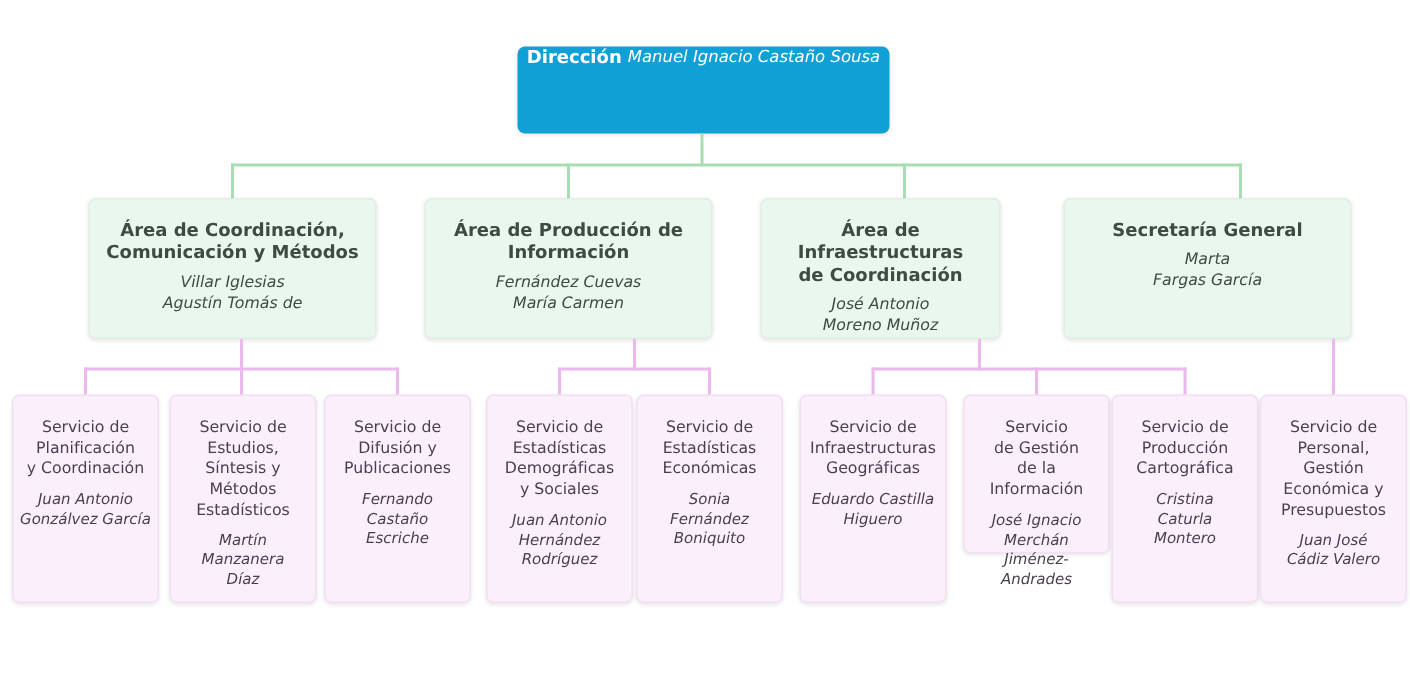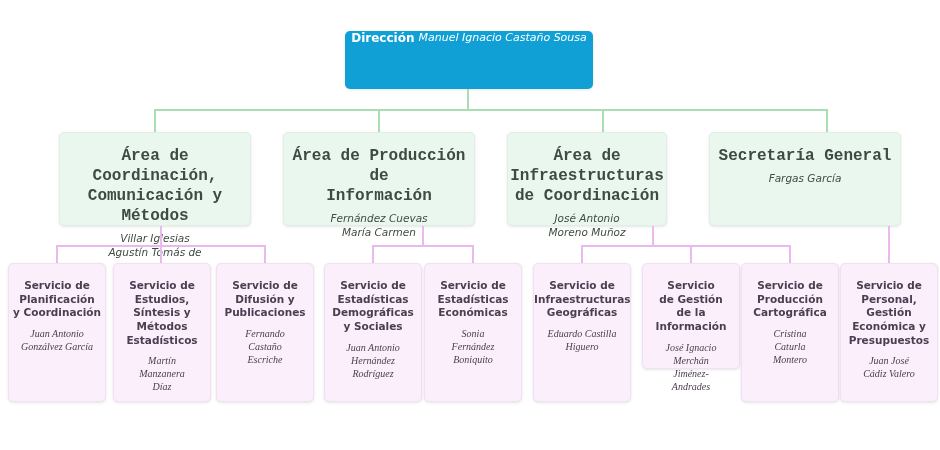"Área de Coordinación," .area-node .title { font-family: Liberation Mono, monospace -> none; font-size: 16px -> 12px }
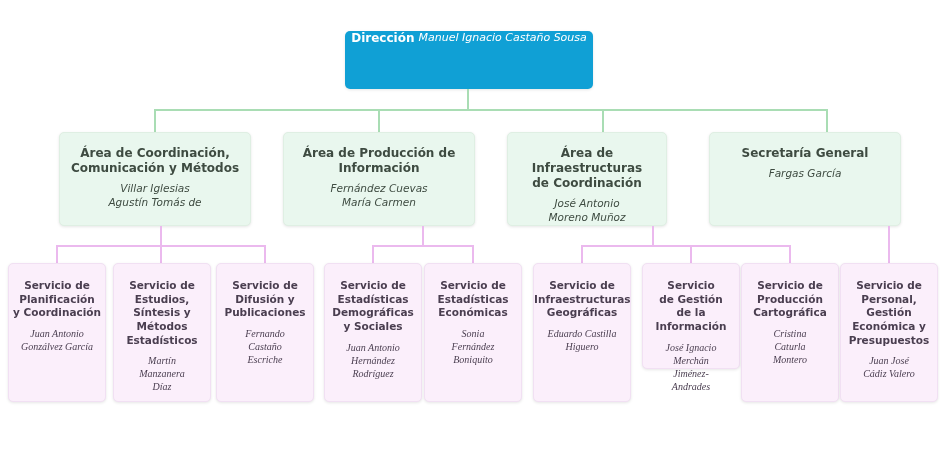"Marta" div { html: none -> <div>Marta</div> }
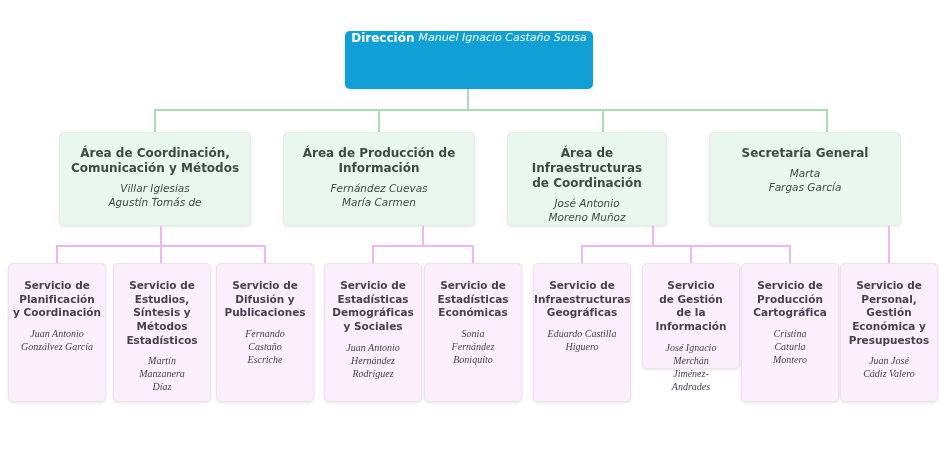"Servicio de" .service-node .title { font-weight: bold -> normal }
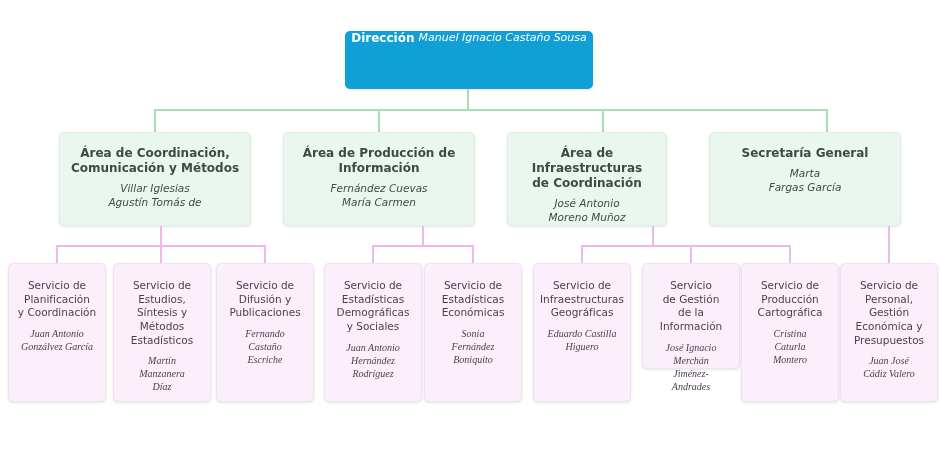"Juan Antonio" .service-node .person { font-family: Liberation Serif, serif -> none }
